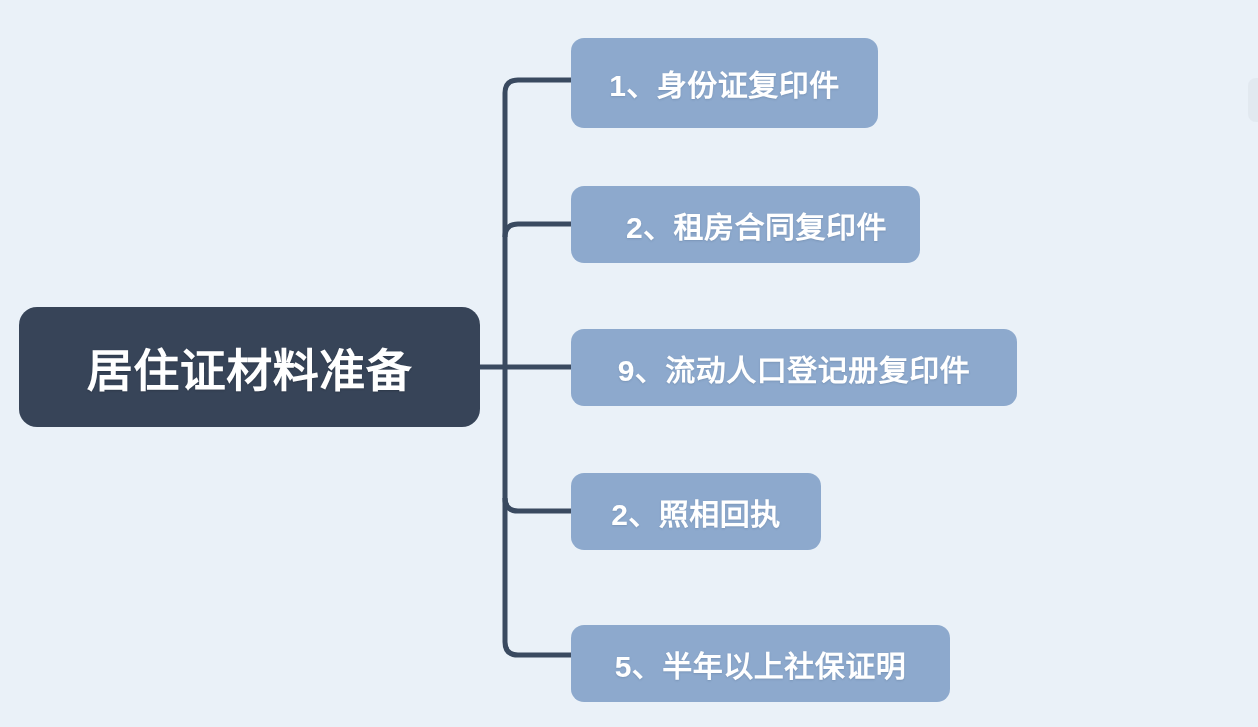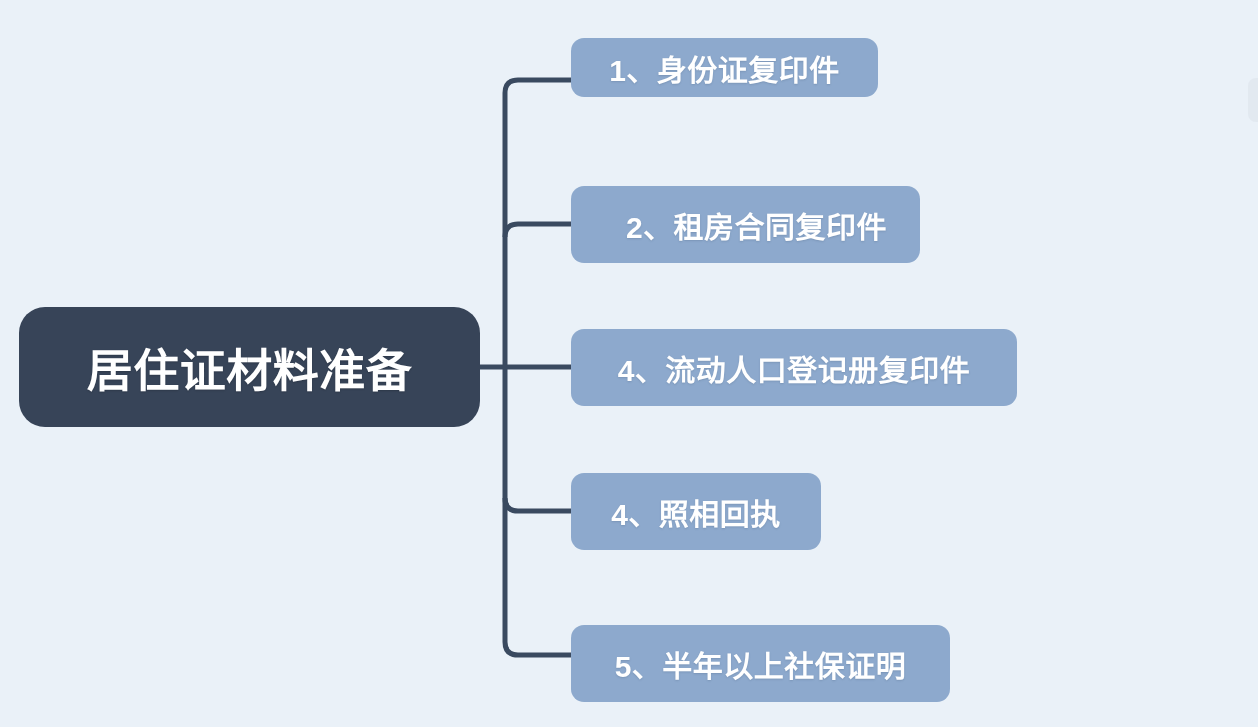"1、身份证复印件" .child-1 { height: 59px -> 90px }
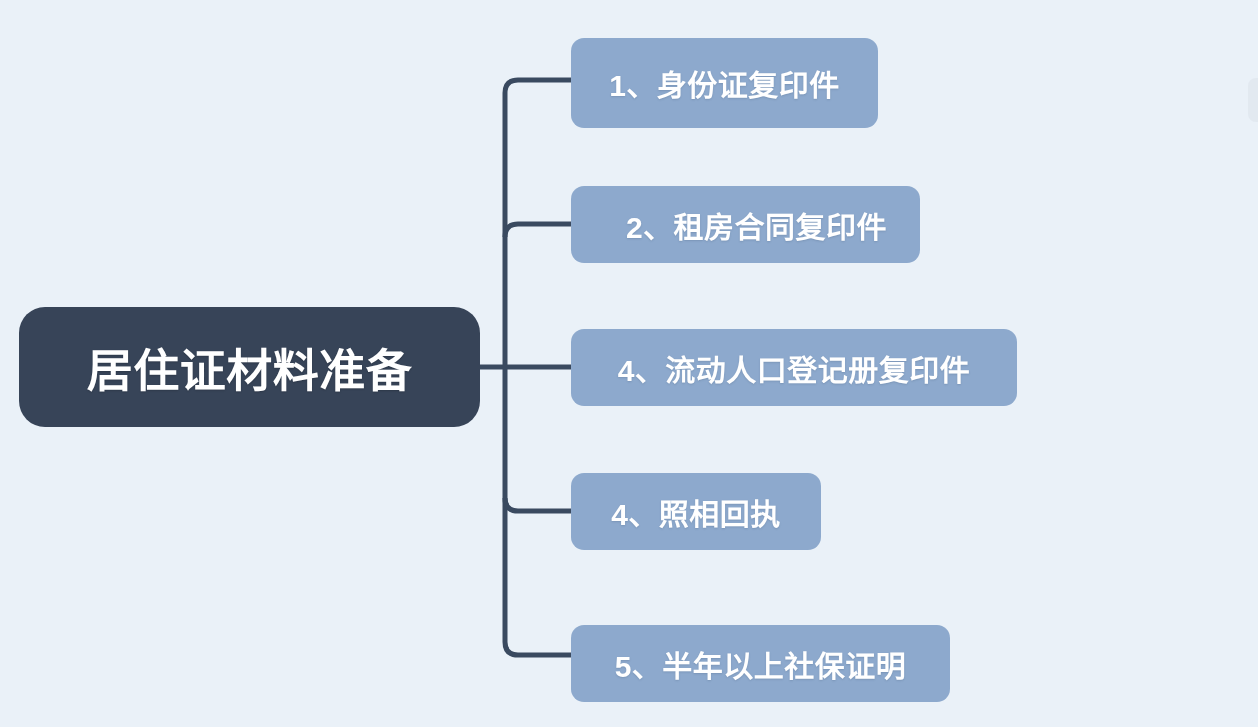"居住证材料准备" .node-root { border-radius: 26px -> 18px }
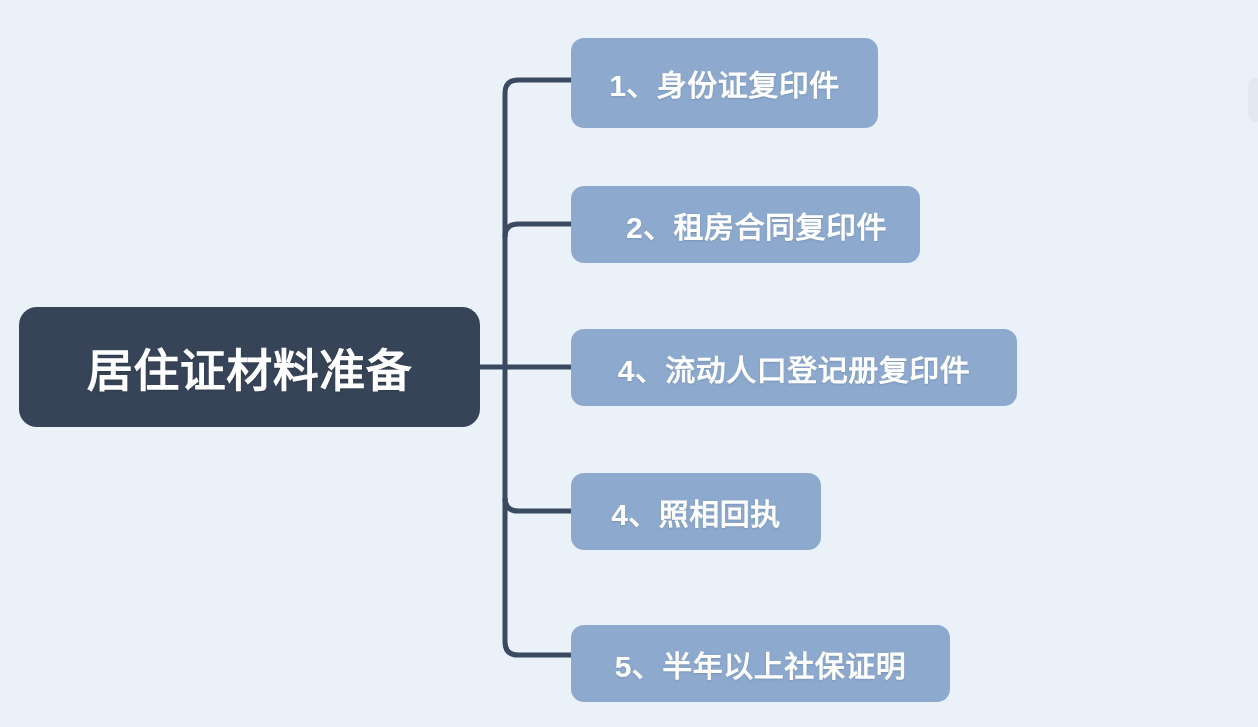"4、流动人口登记册复印件" span { text: 4 -> 9 }
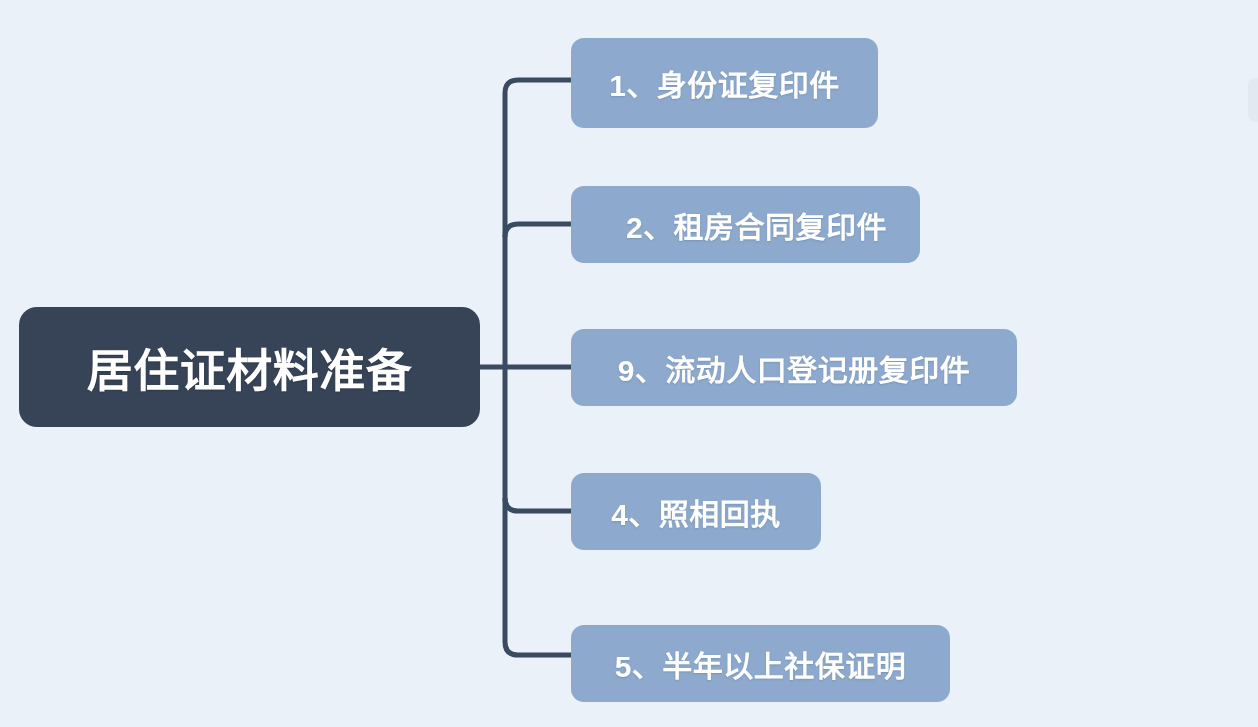"4、照相回执" span { text: 4 -> 2 }
